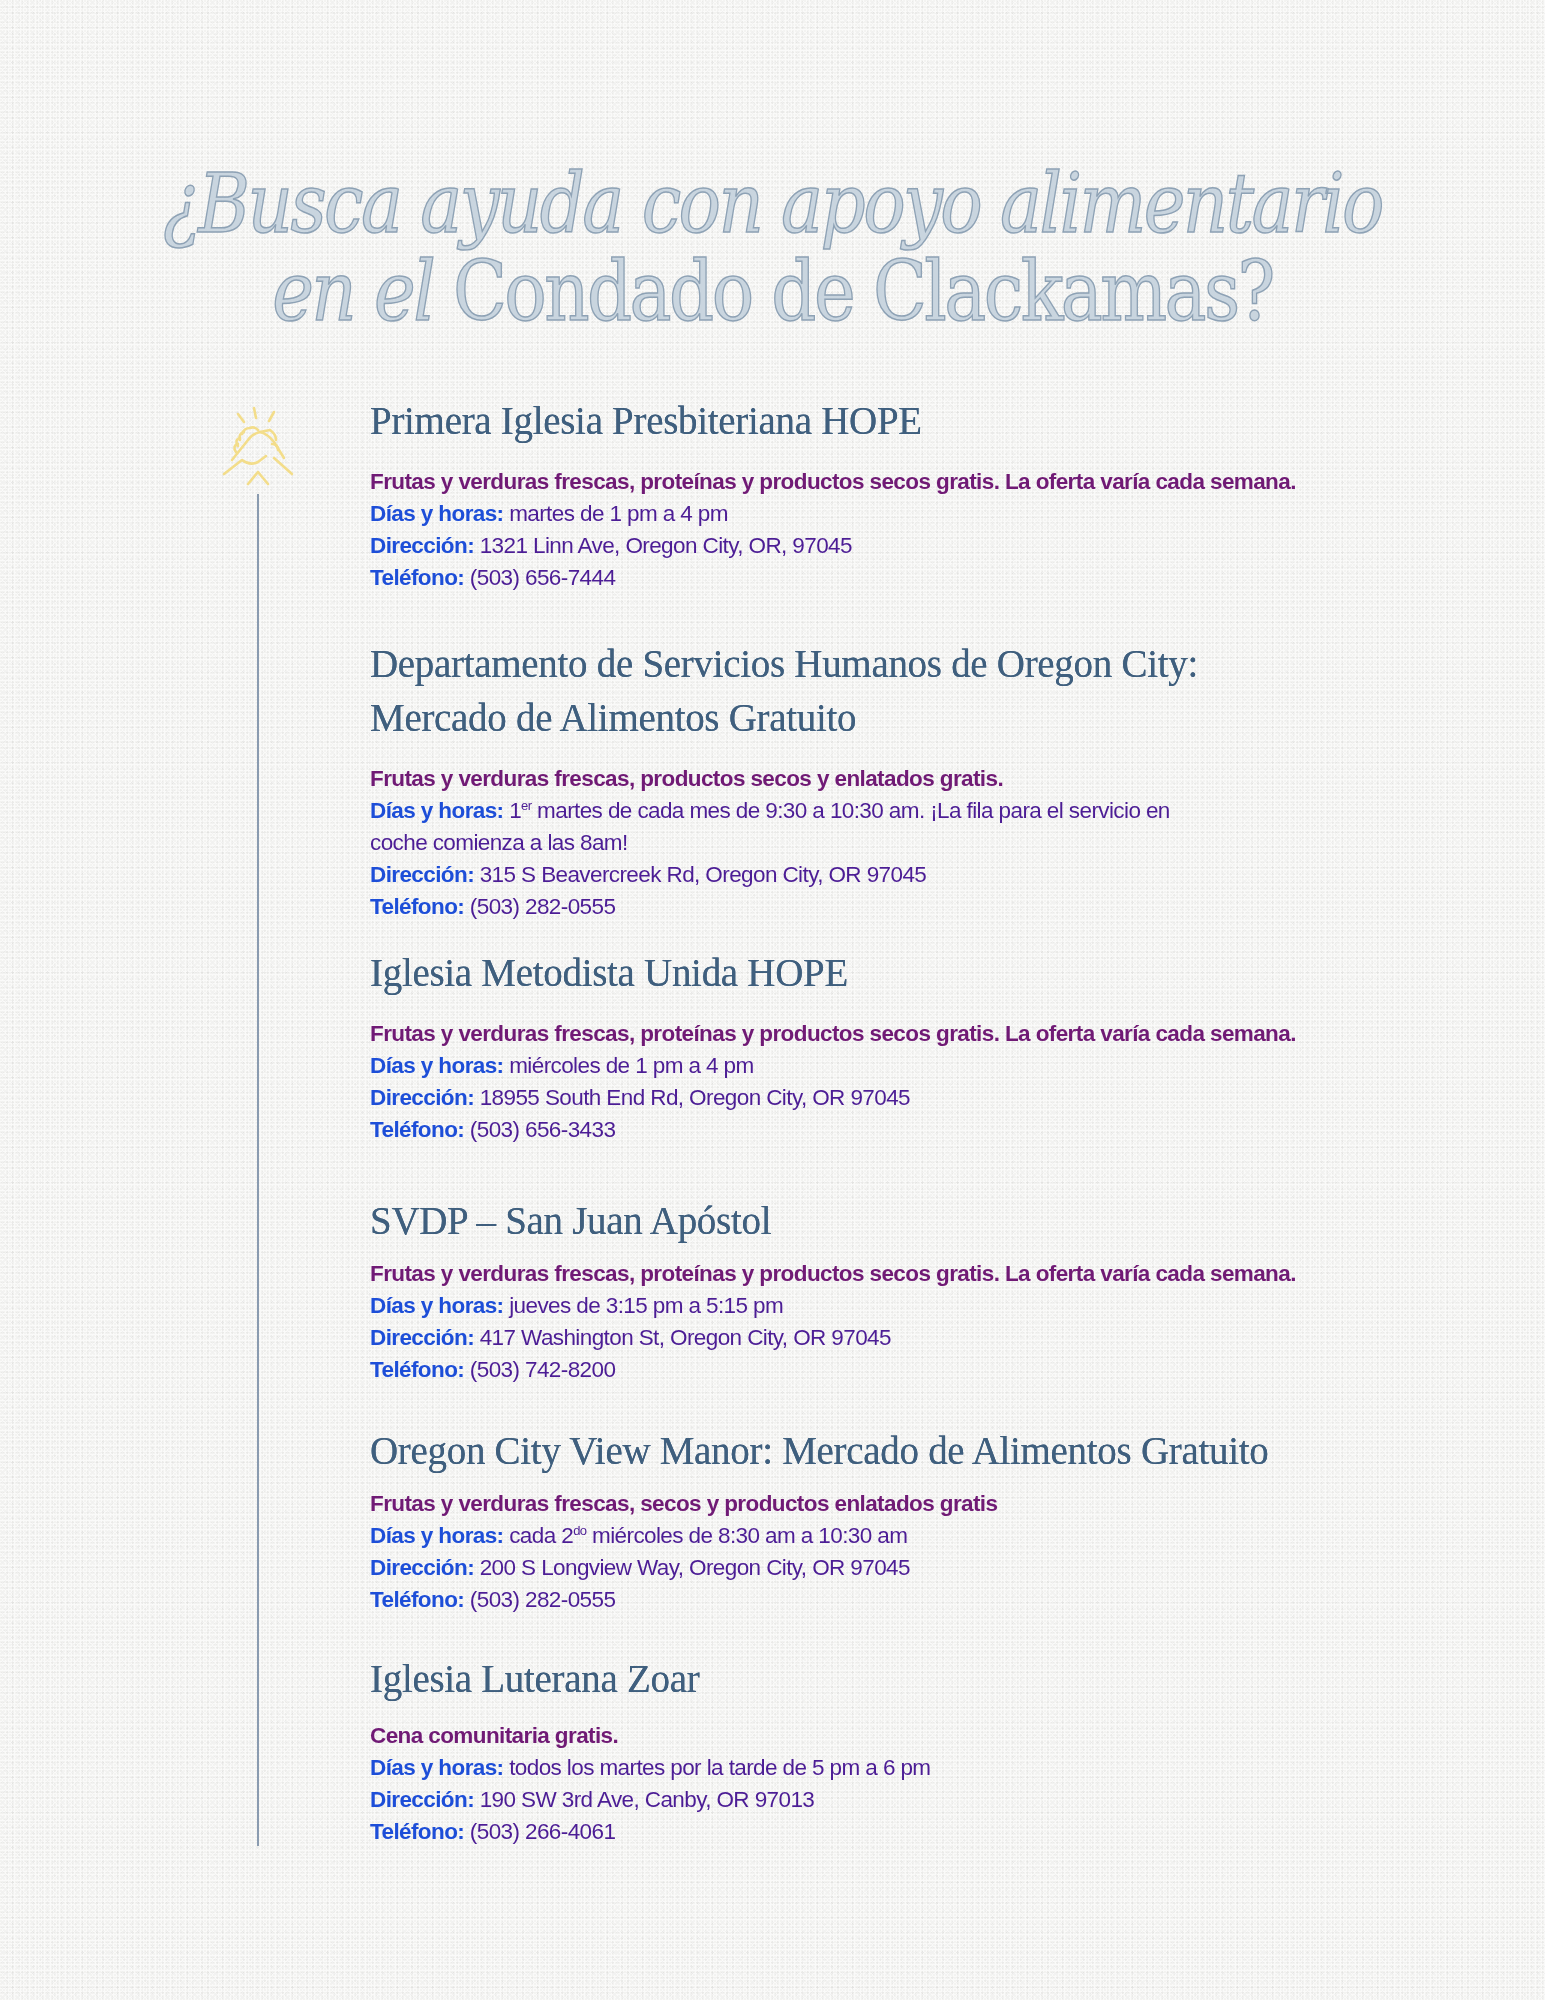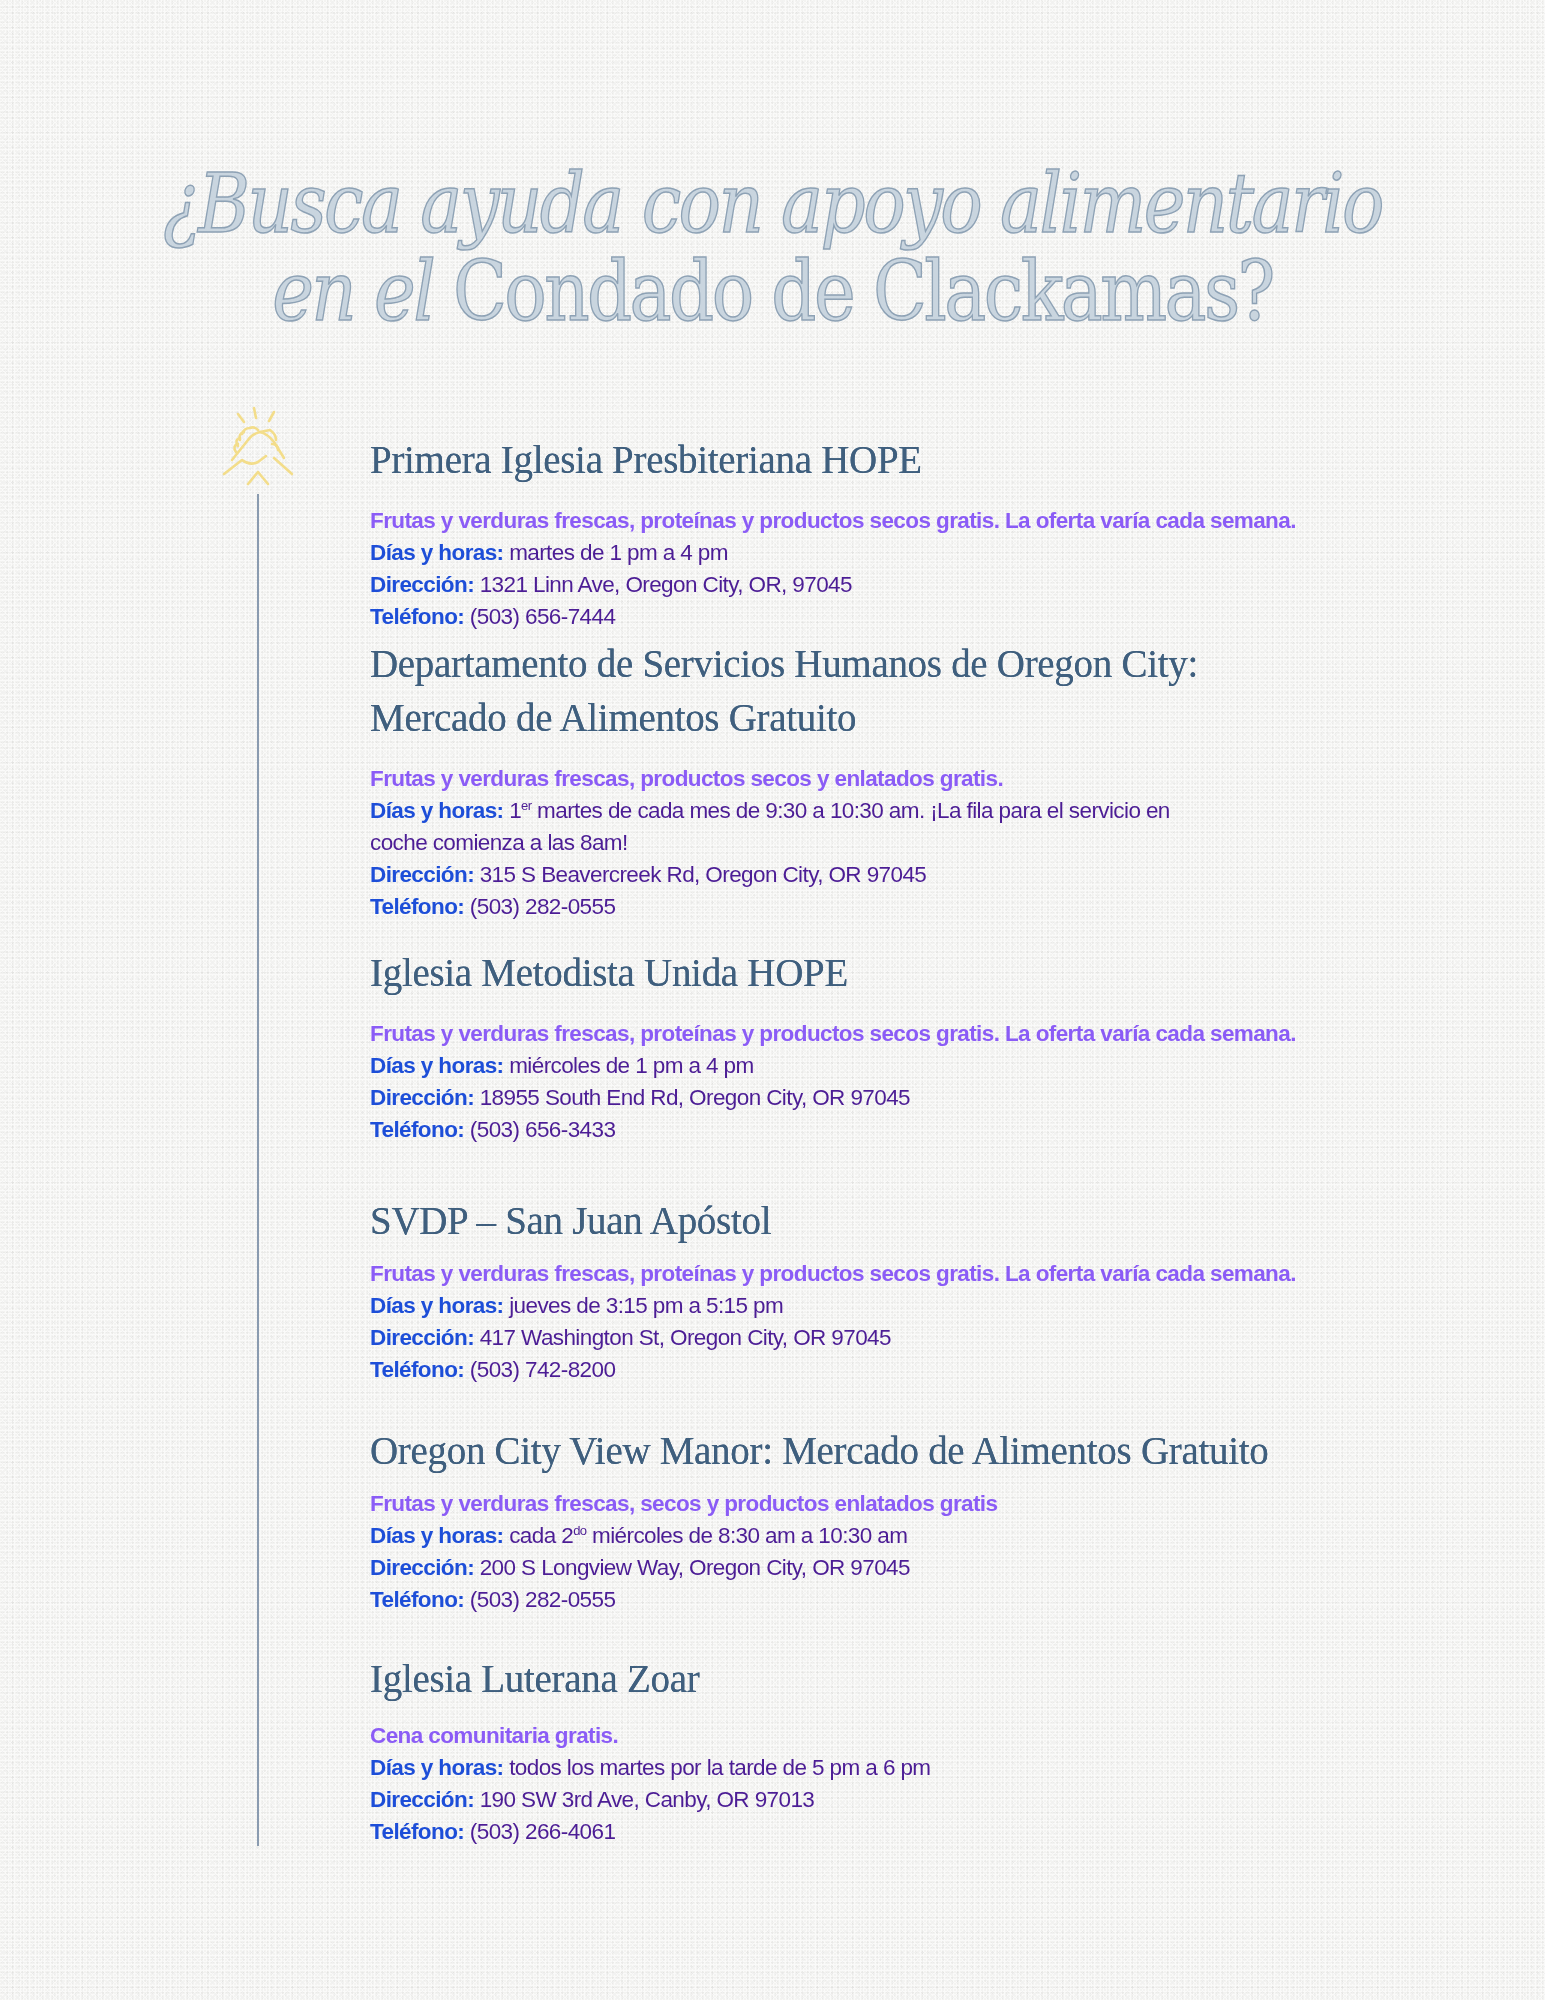"Primera Iglesia Presbiteriana HOPE" section.entry { margin-top: 39px -> none }
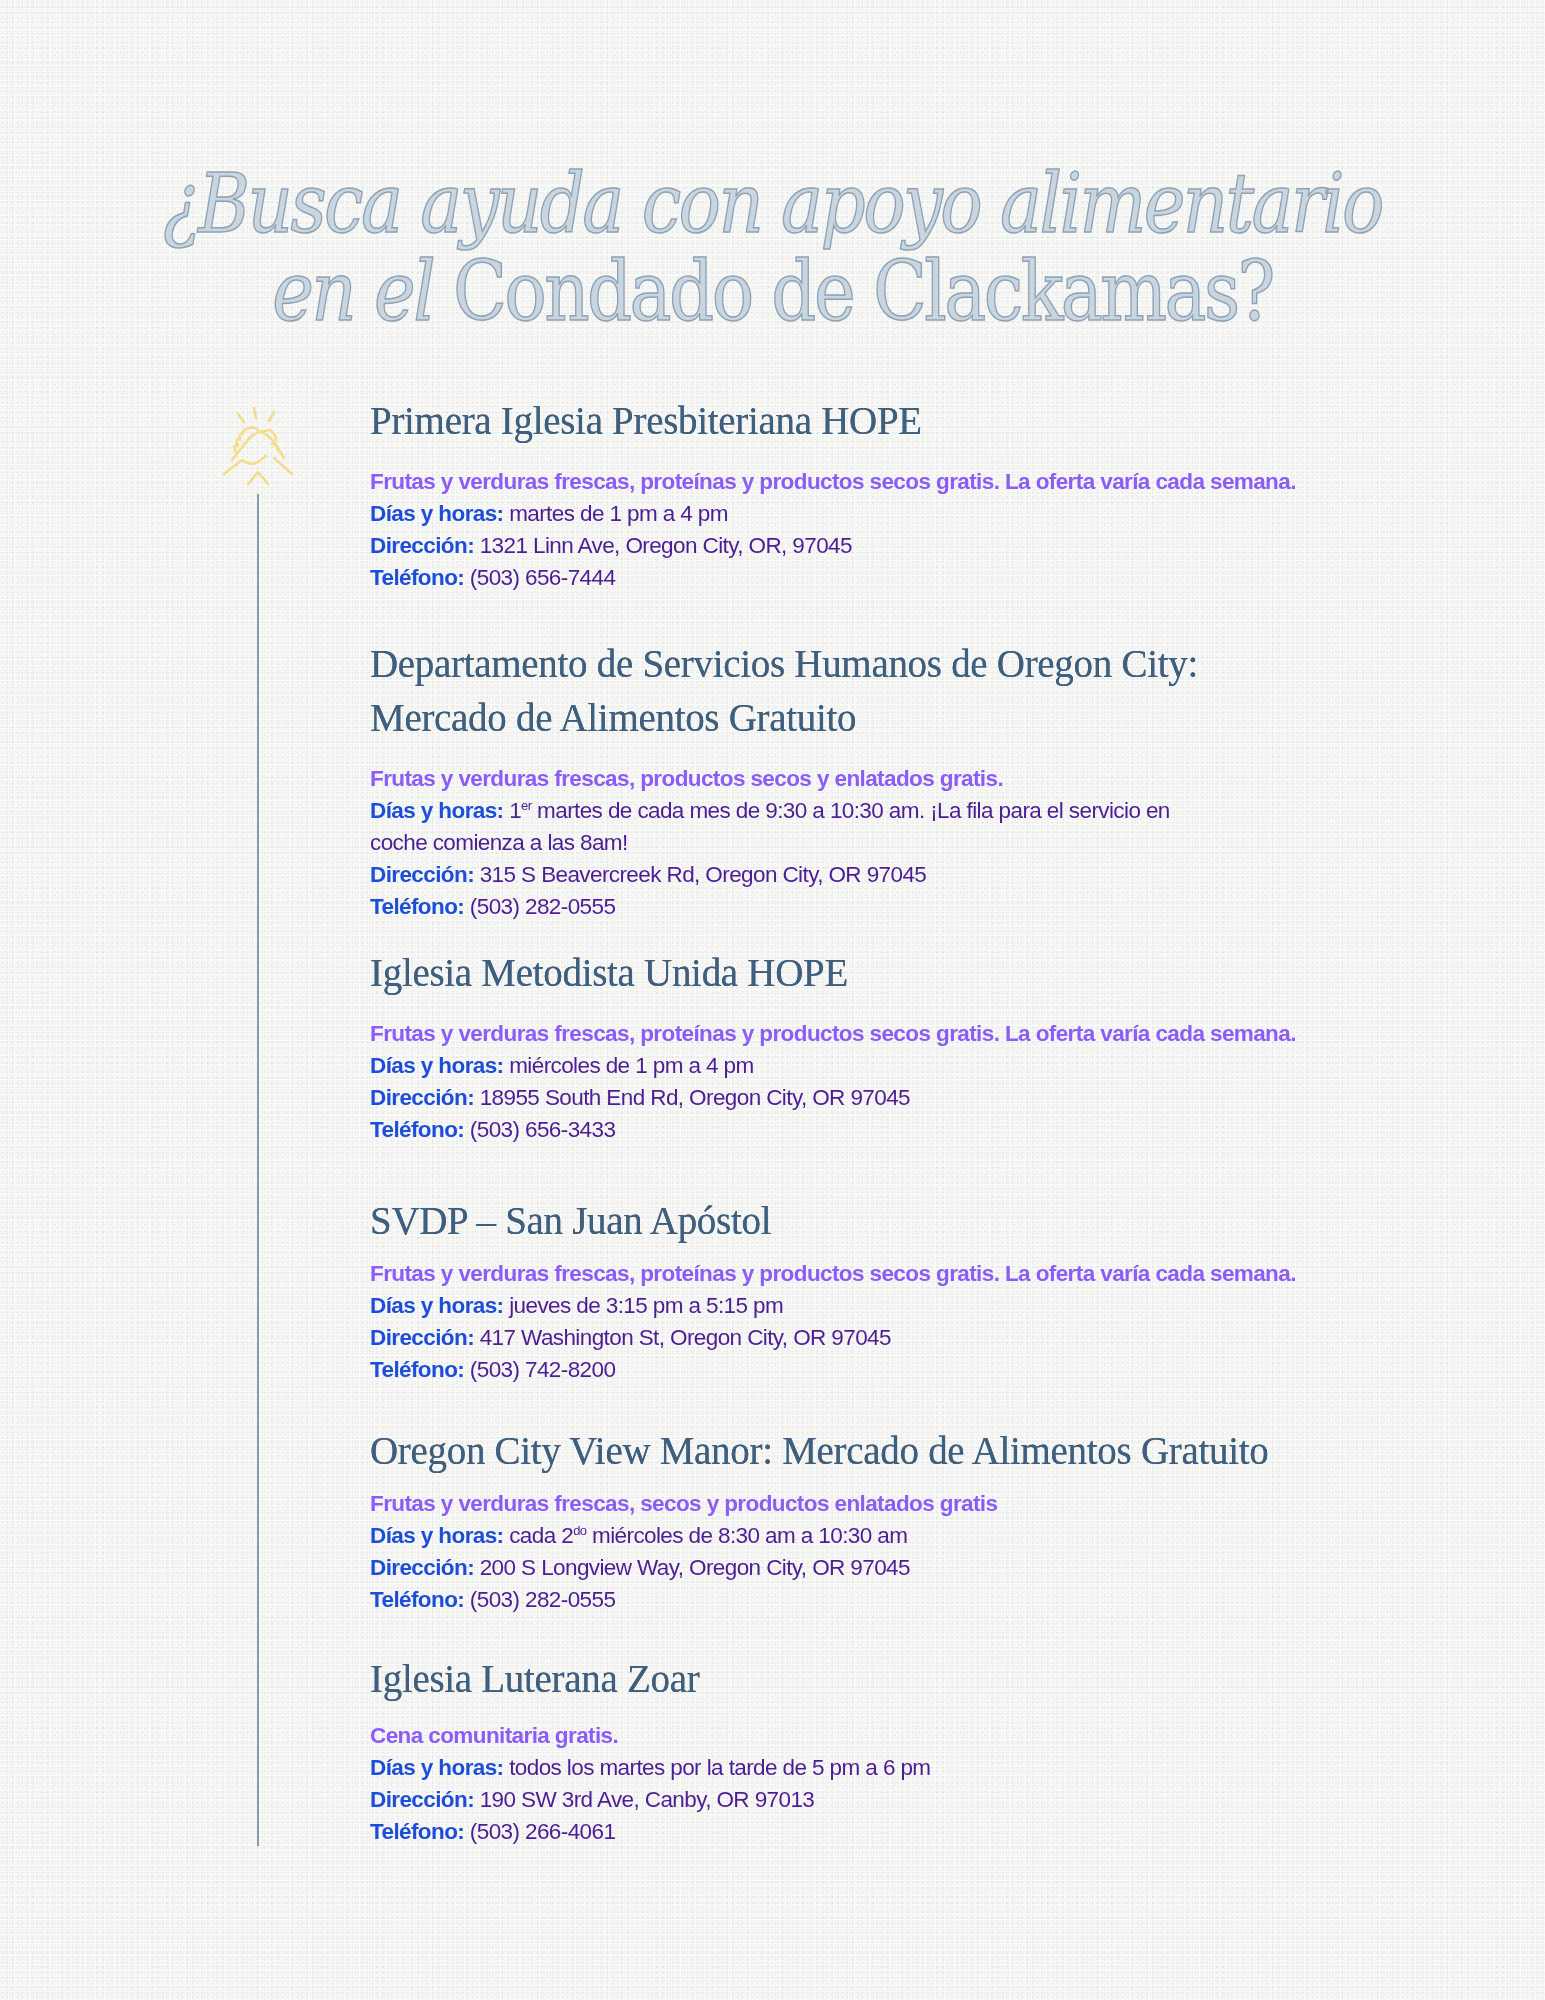"Frutas y verduras frescas, proteínas" .entry .desc { color: #8b5cf6 -> #701a75 }
